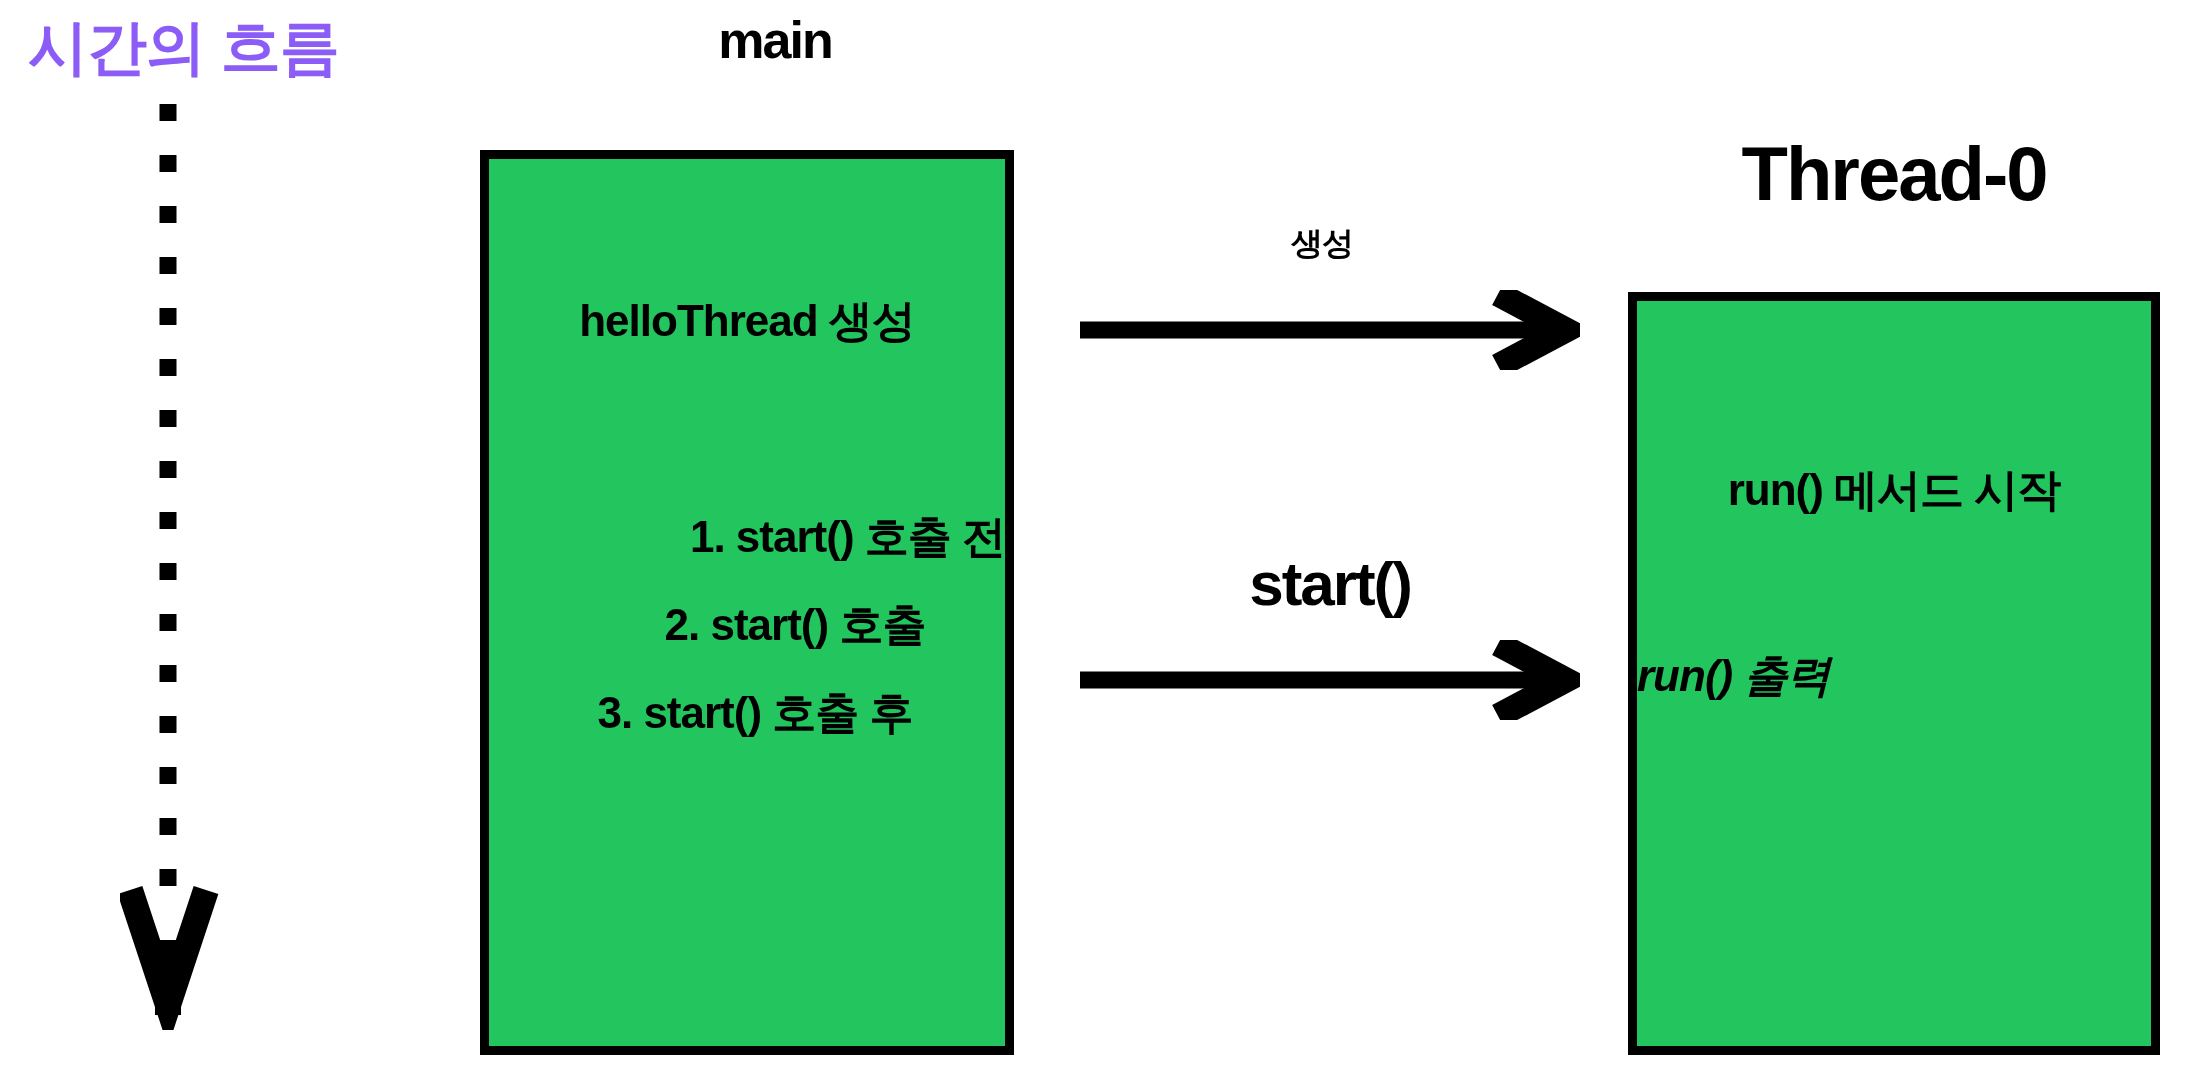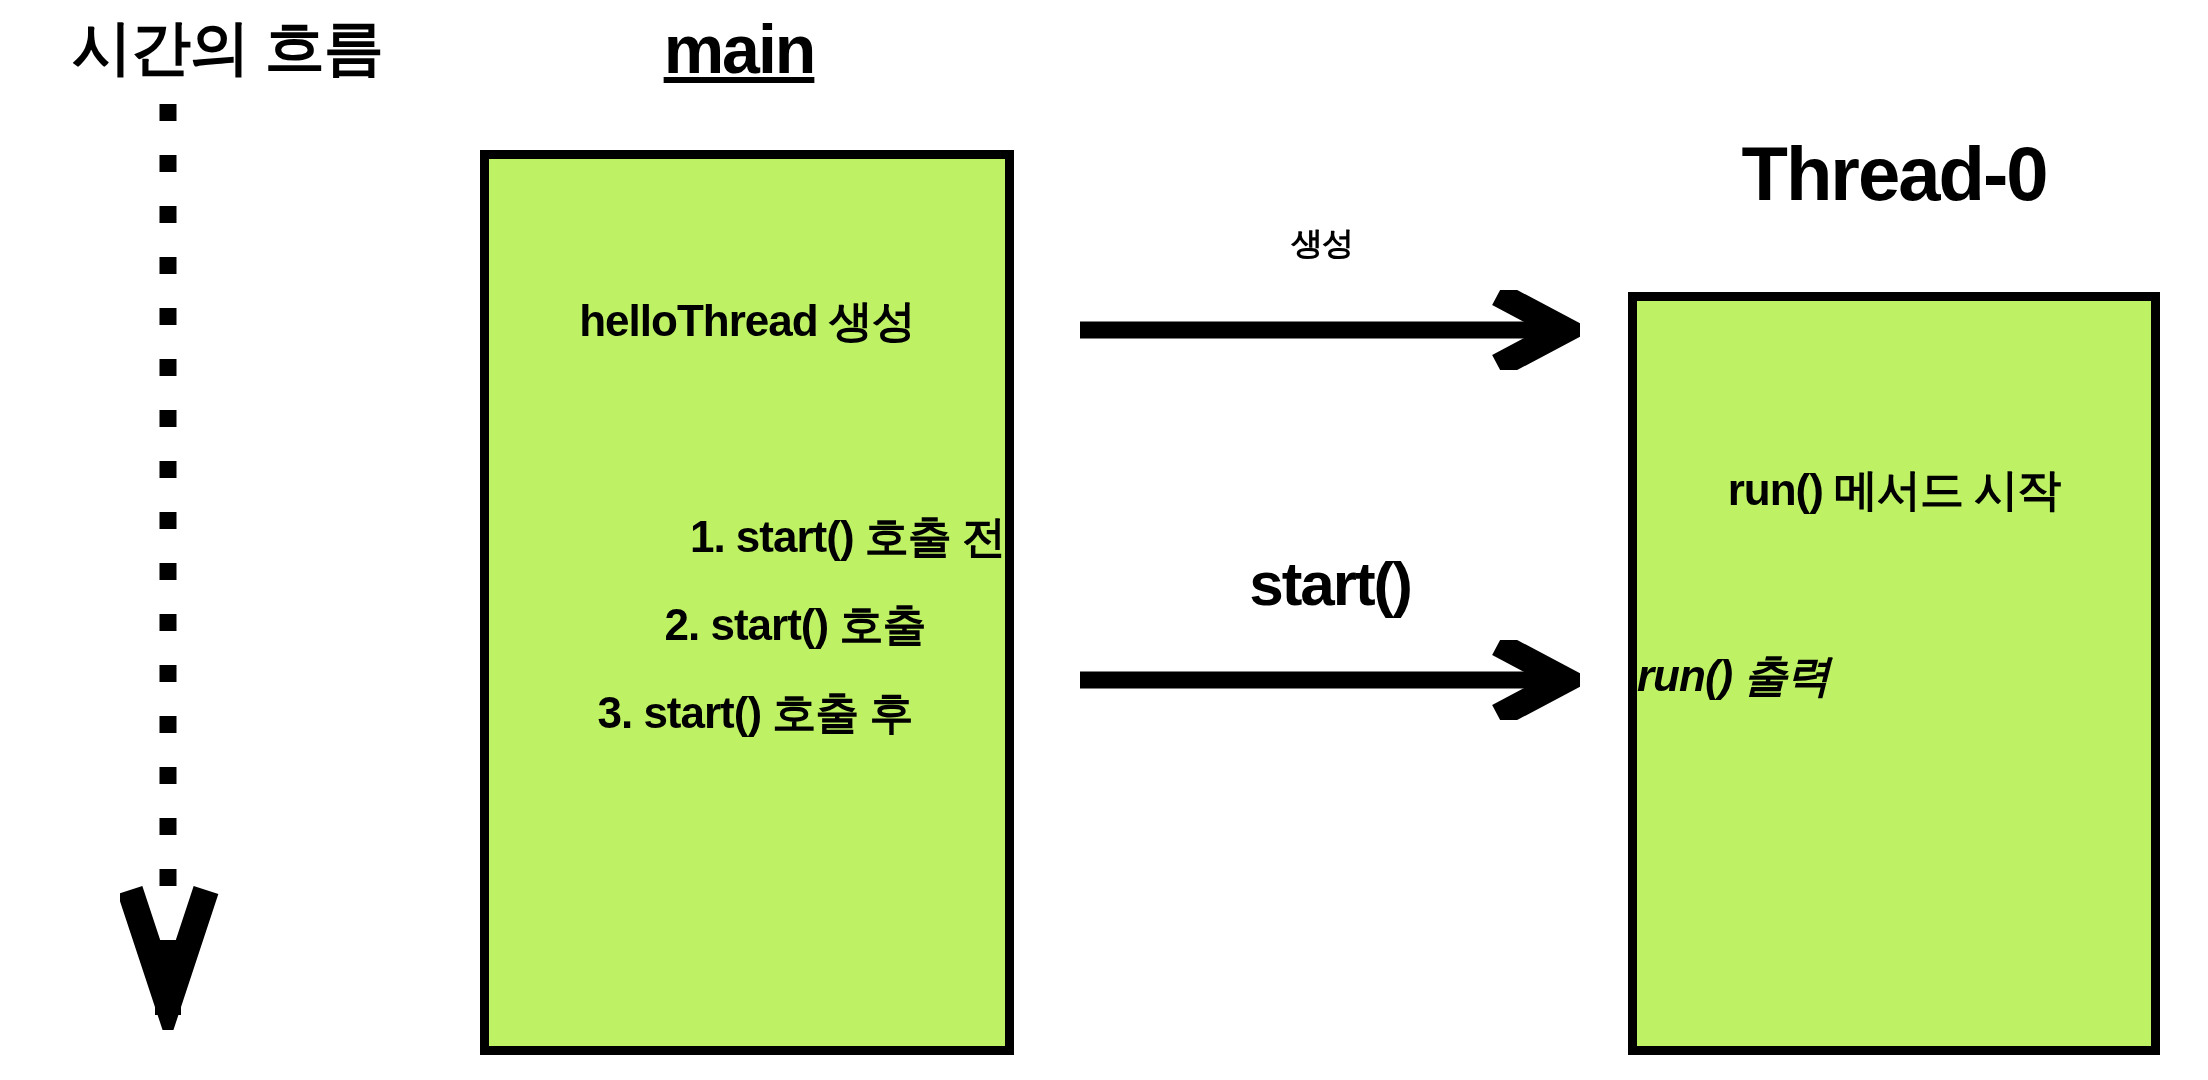"시간의 흐름" #time-axis-label { color: #000000 -> #8b5cf6; margin-left: 44px -> none }
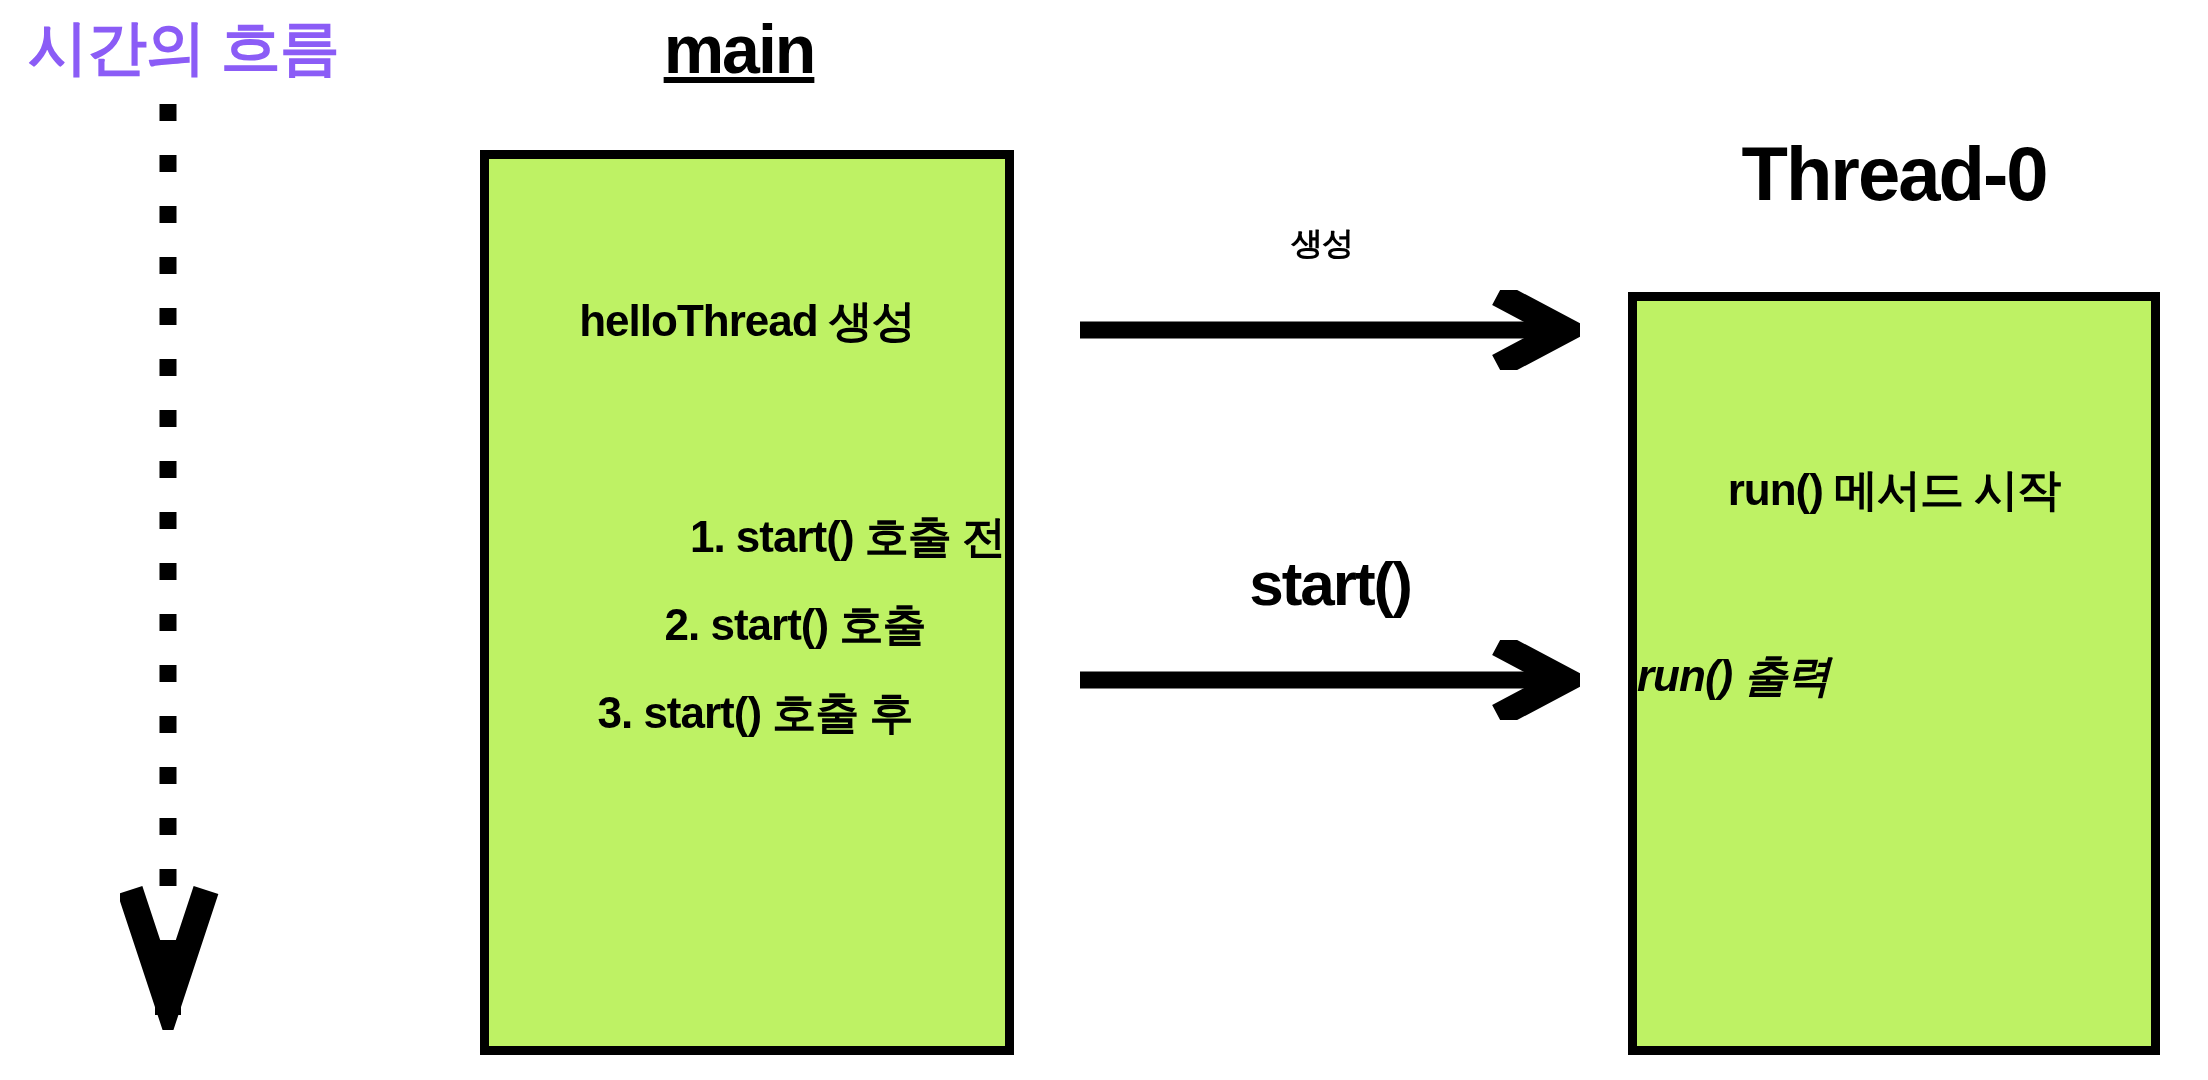"main" #main-title { font-size: 68px -> 52px; left: 472px -> 508px; text-decoration: underline -> none }
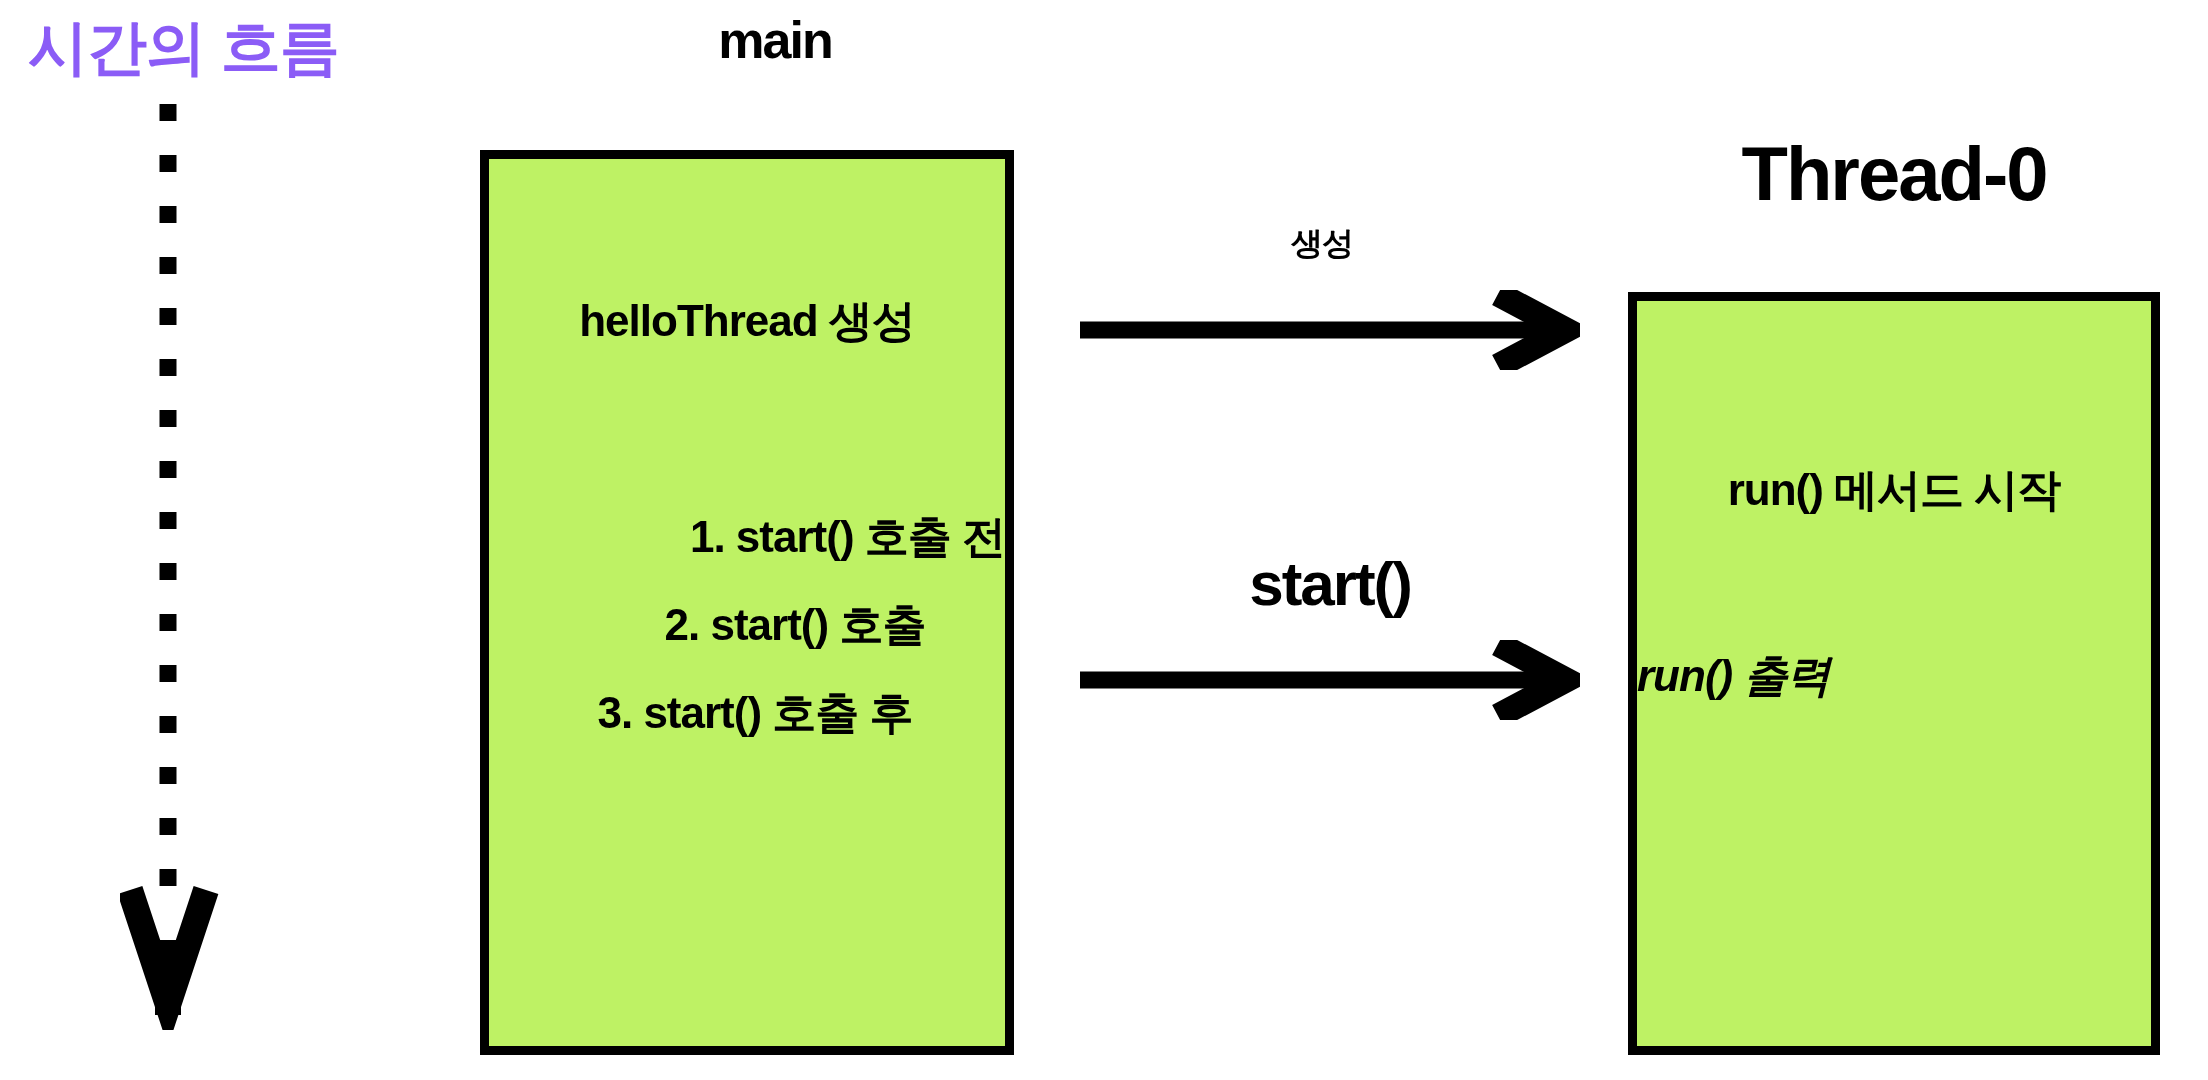"helloThread 생성" .thread-box { background: #bef264 -> #22c55e }
